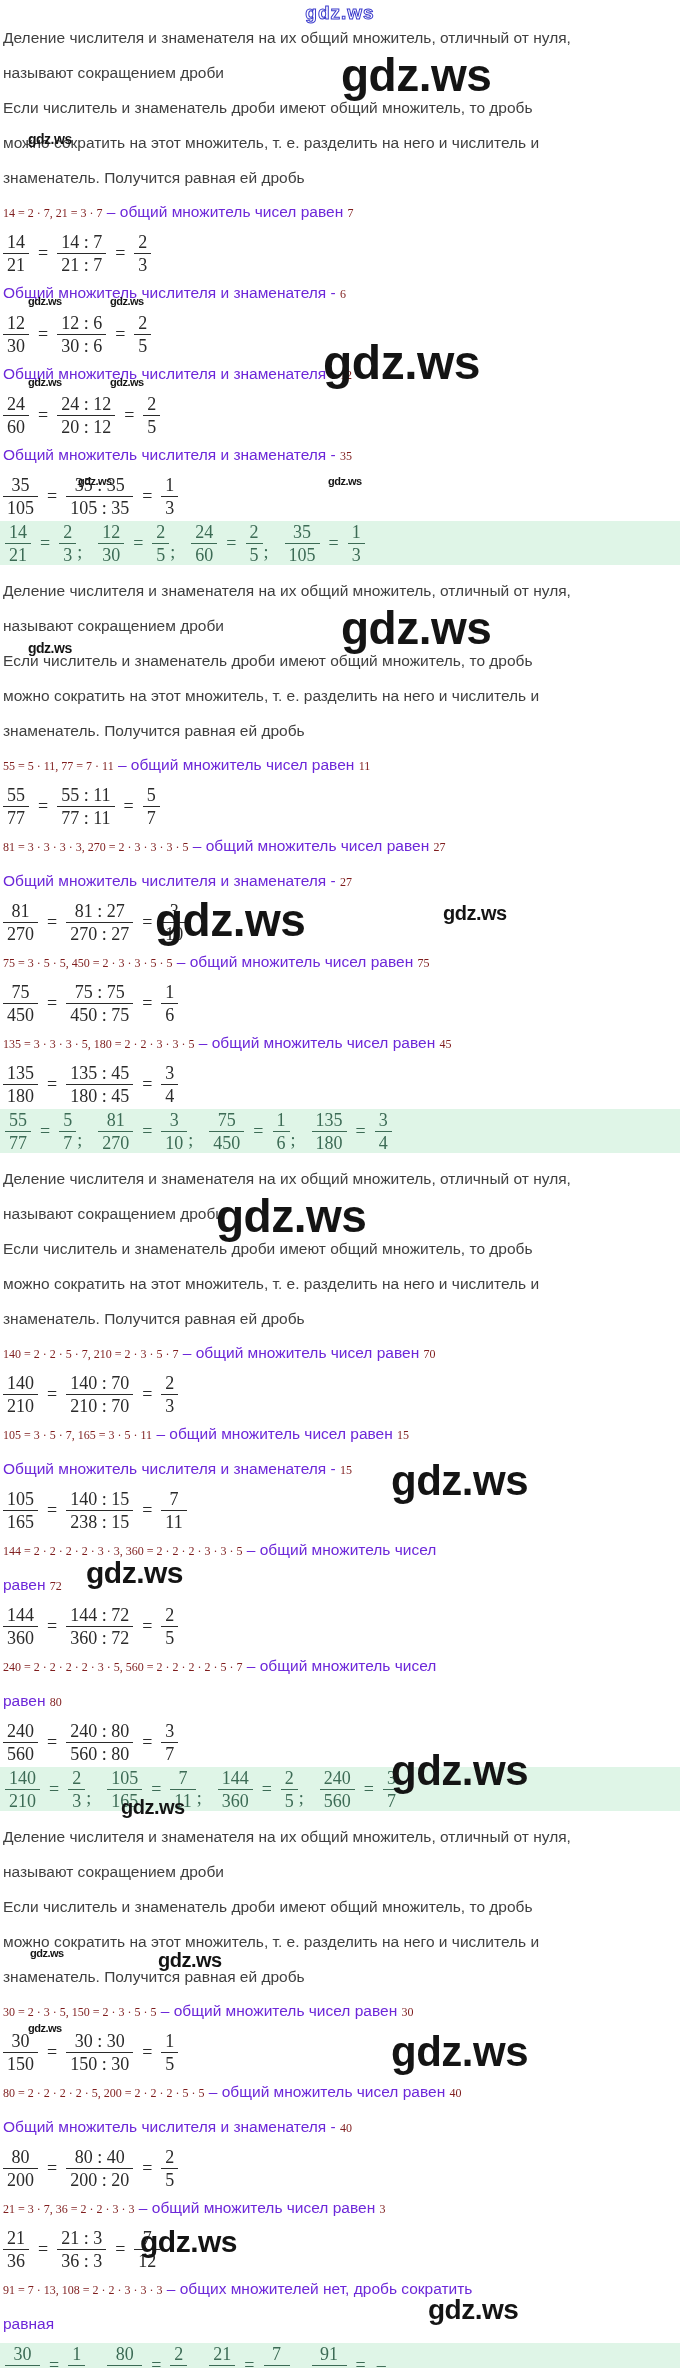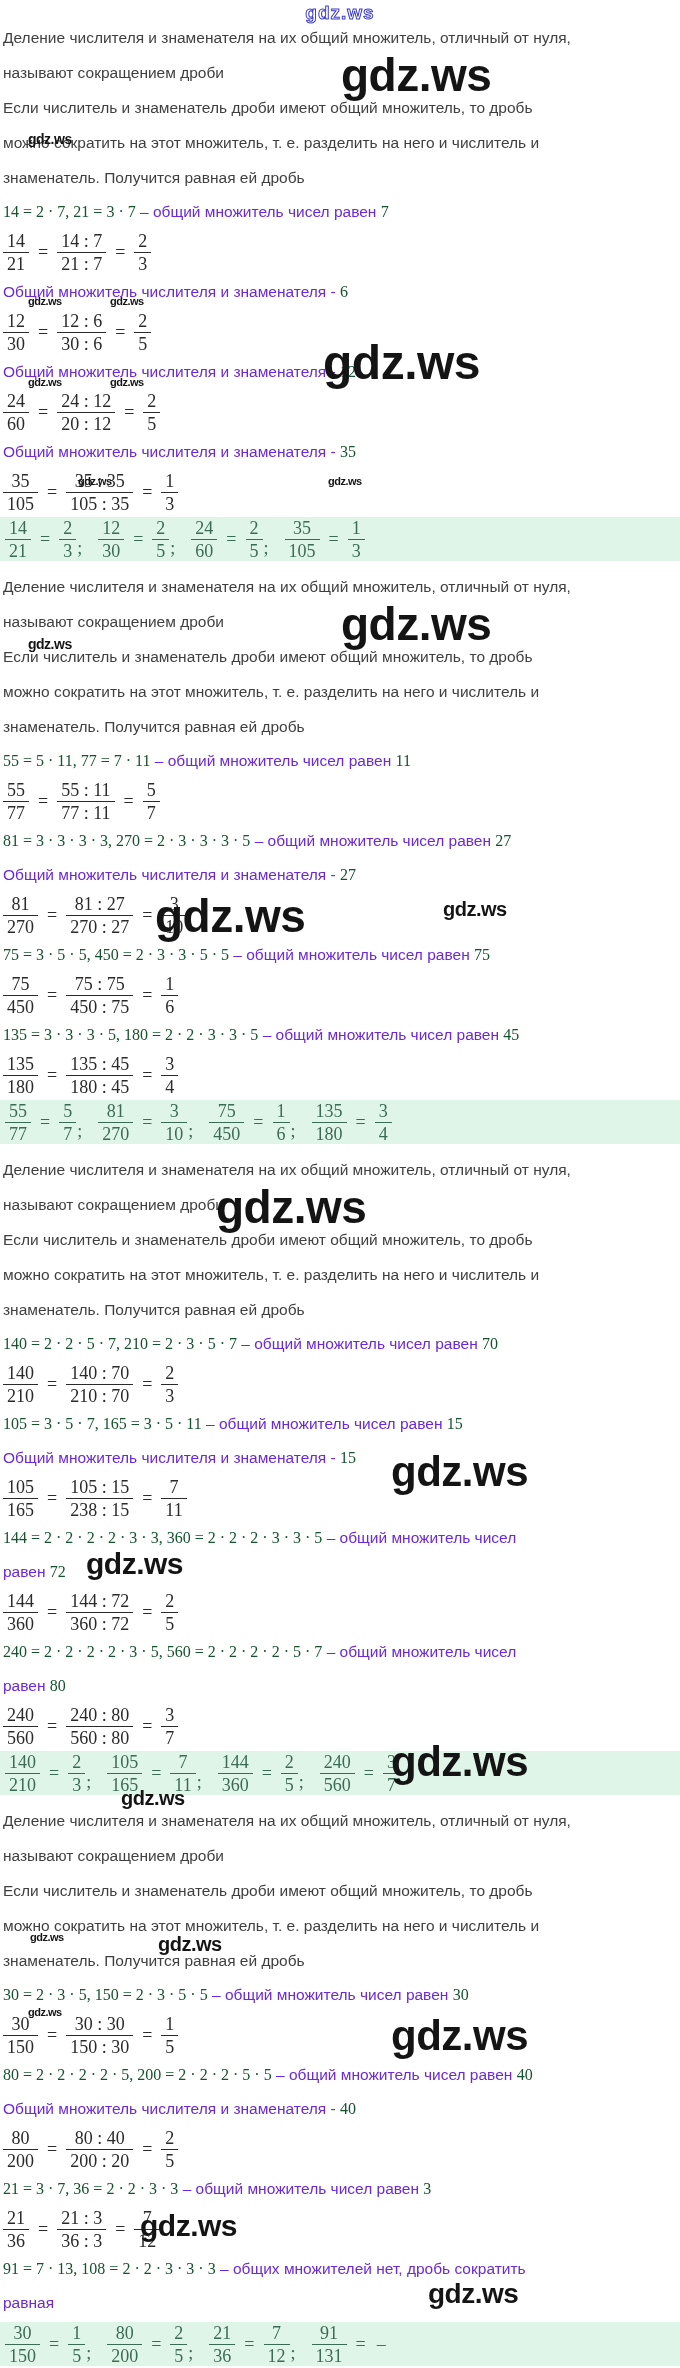"14 = 2 · 7," .math { color: #14532d -> #7f1d1d; font-size: 16px -> 12px }
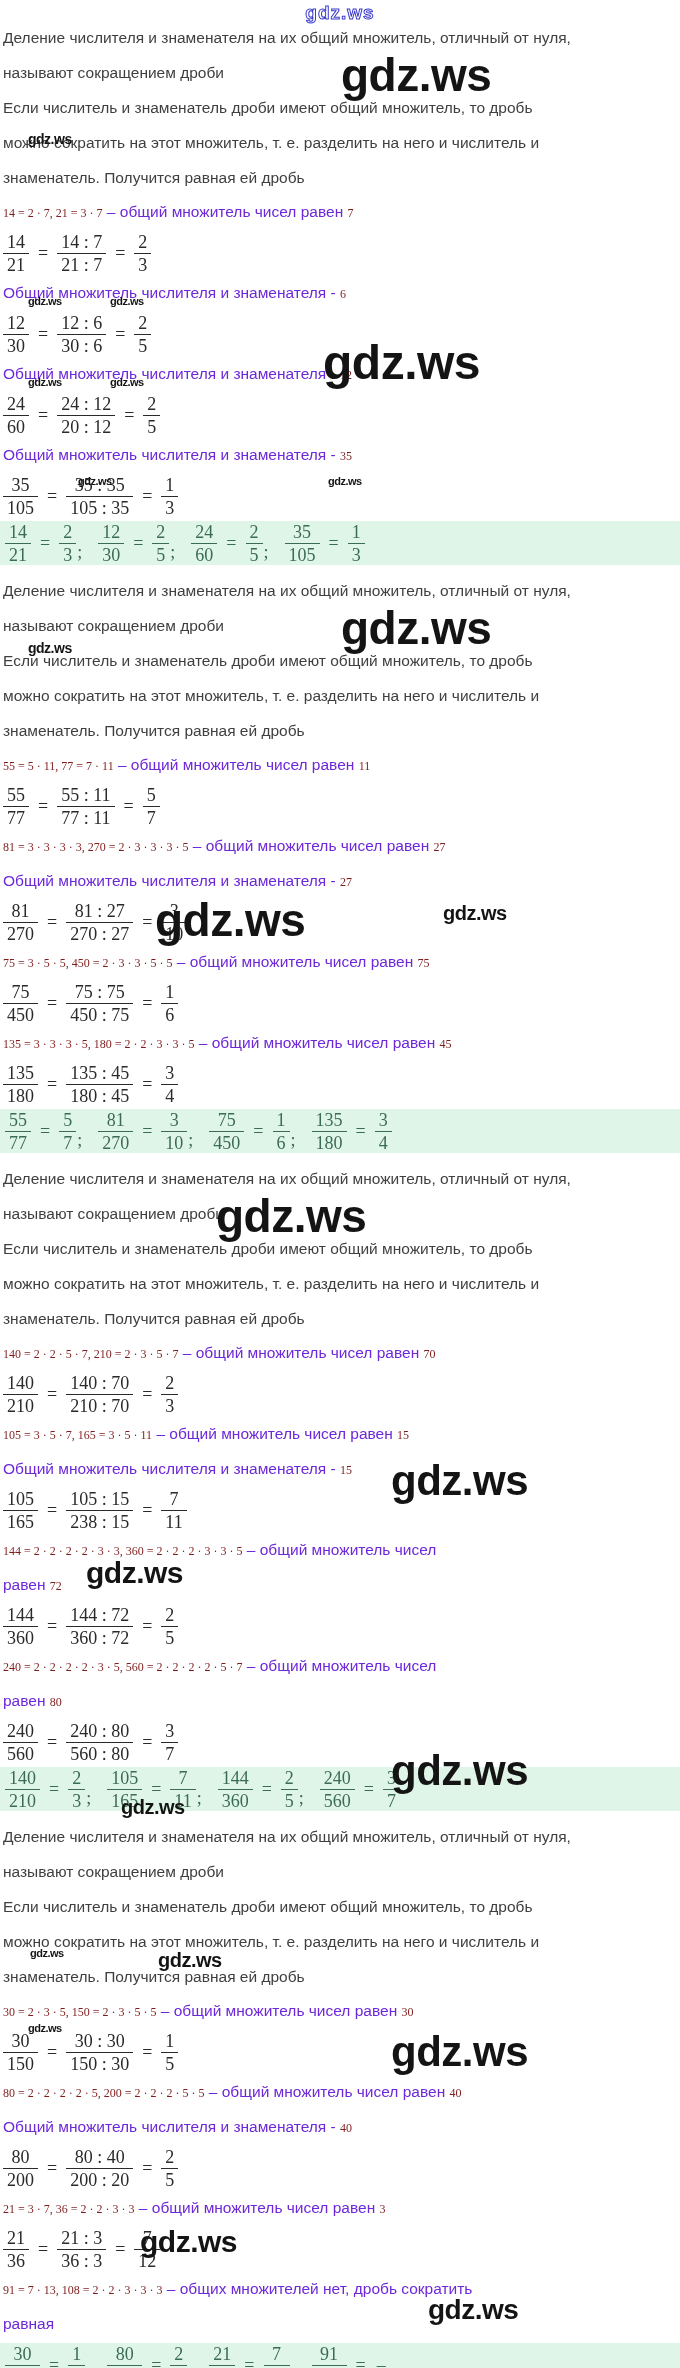"105 : 15" span.num { text: 105 -> 140 }
